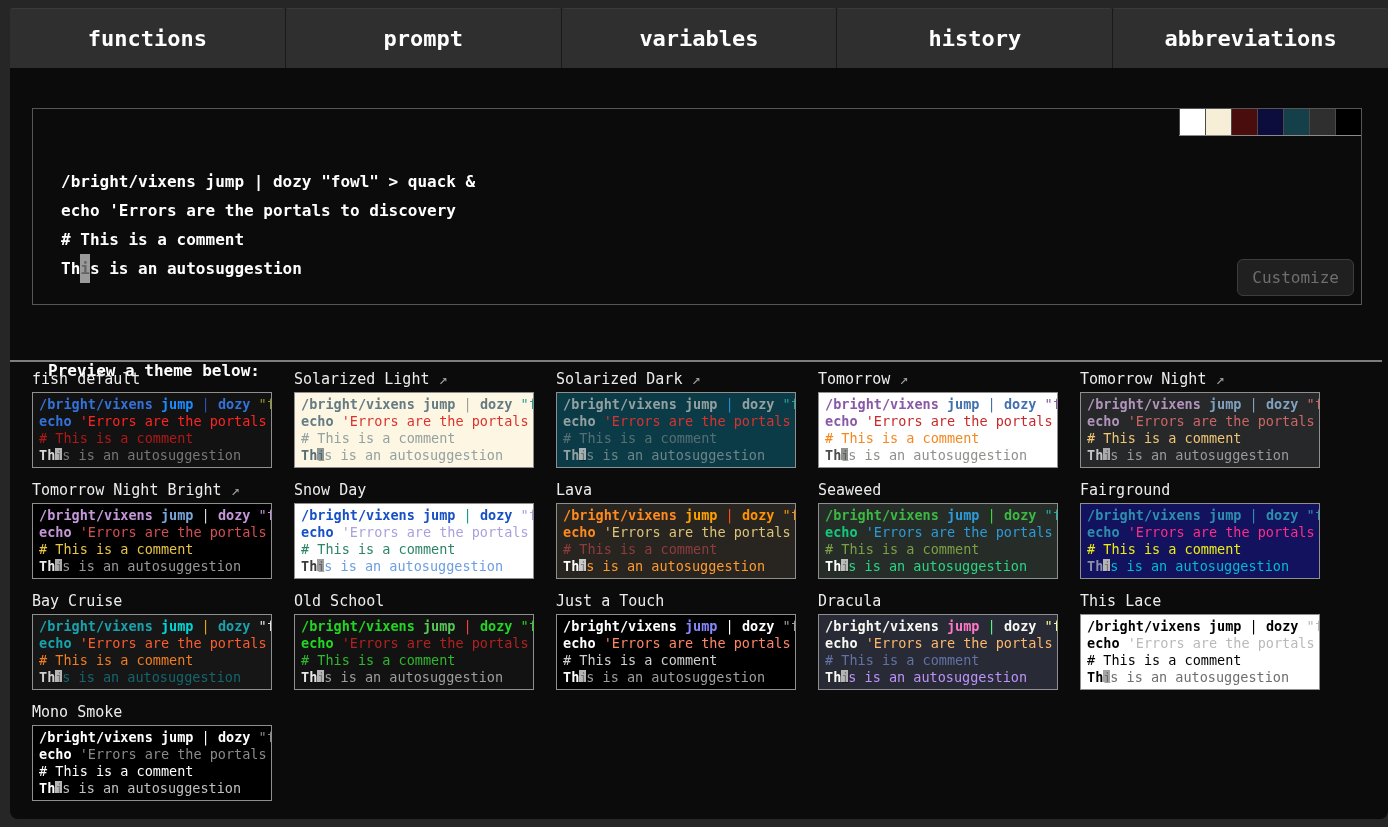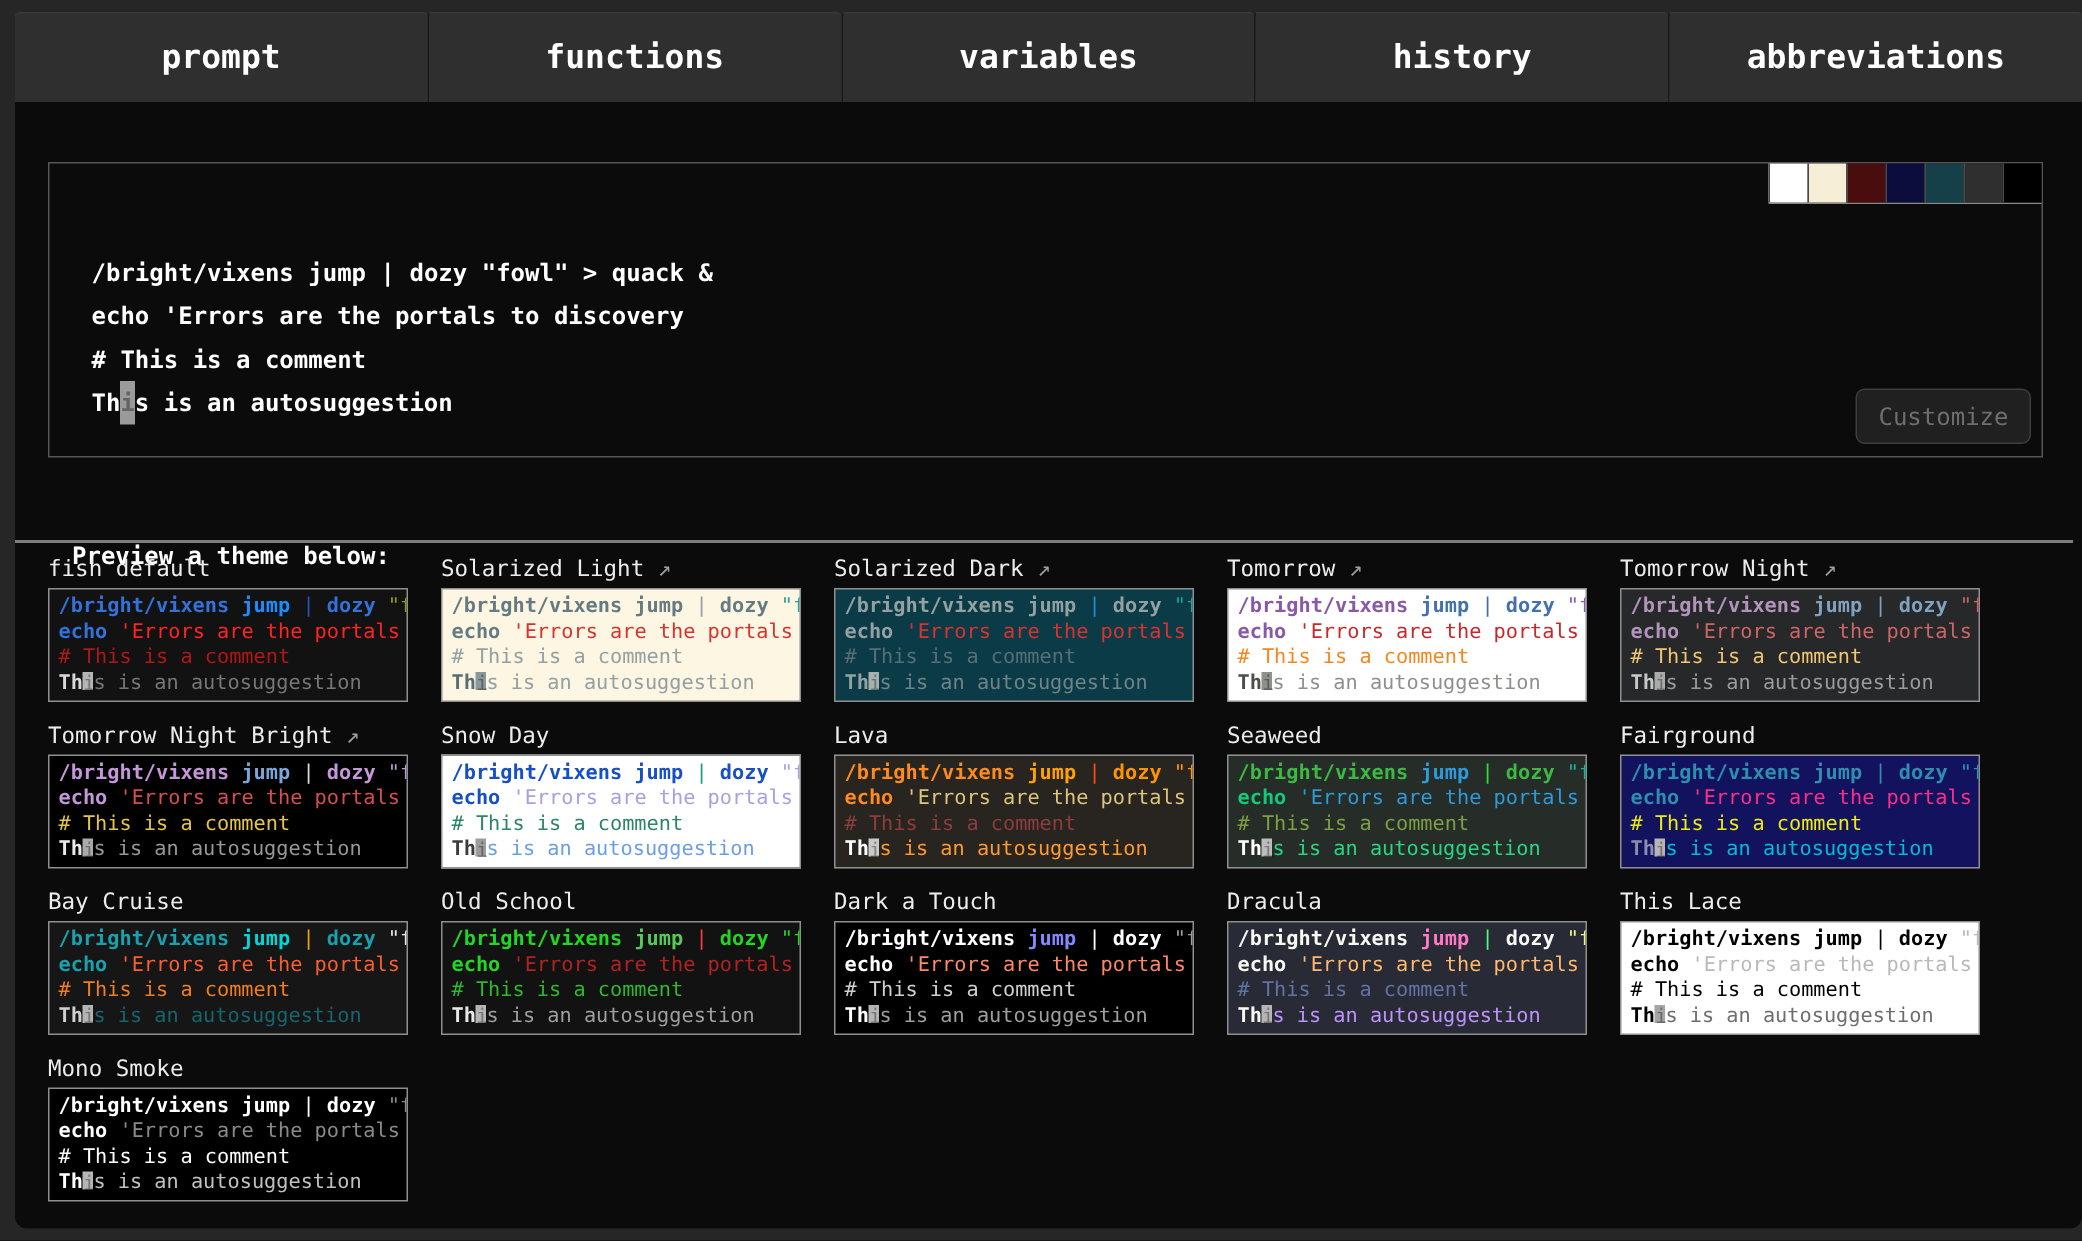"prompt" div.tab { order: before "functions" -> after "functions" }
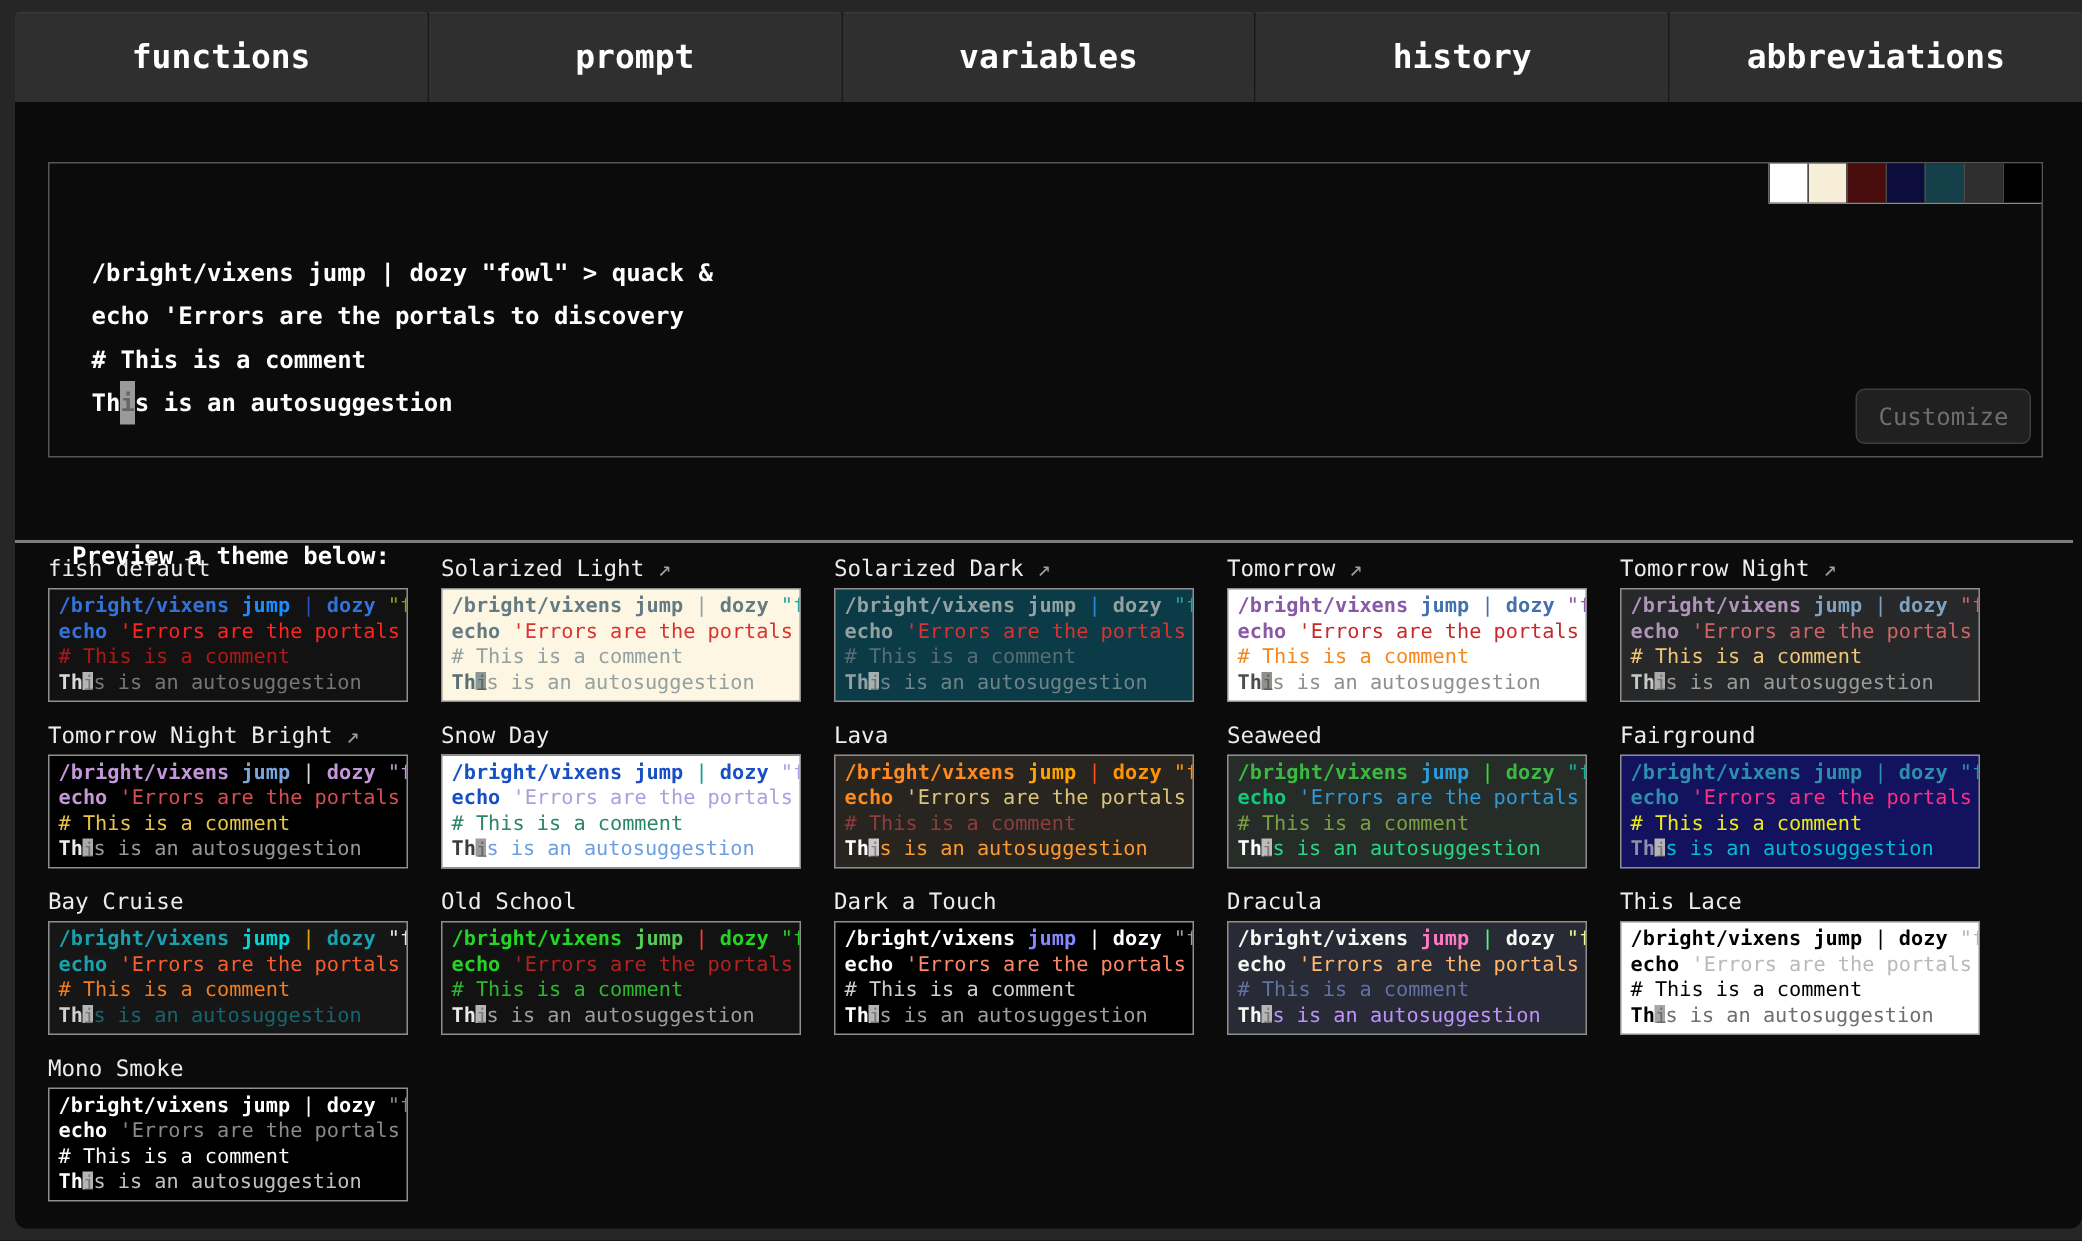"Dark a Touch" div.theme-title { text: Dark -> Just }
